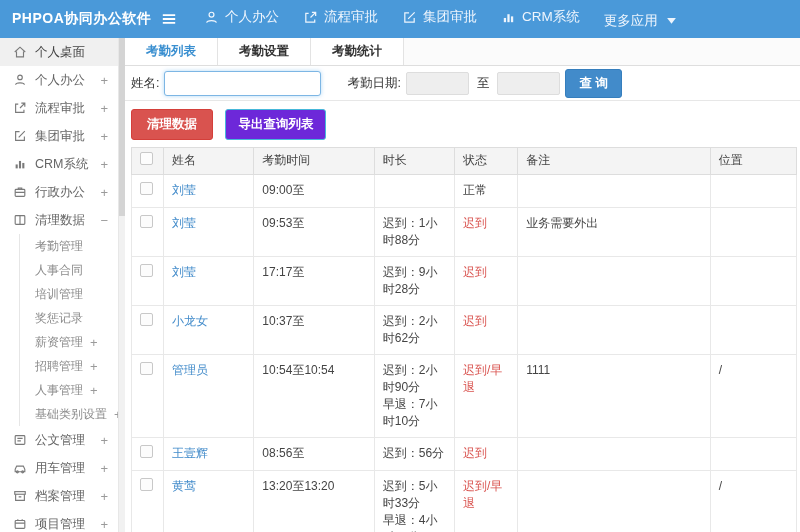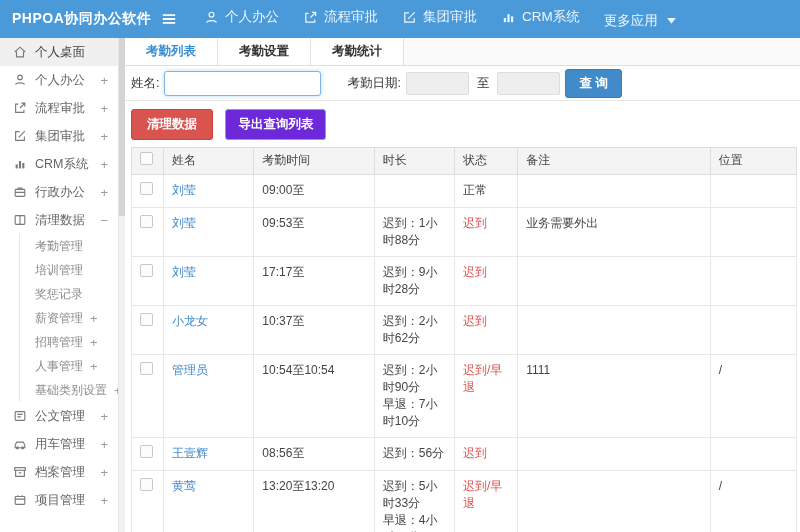"人事合同" div.side-item { html: none -> <div> <span>人事合同</span> </div> }
